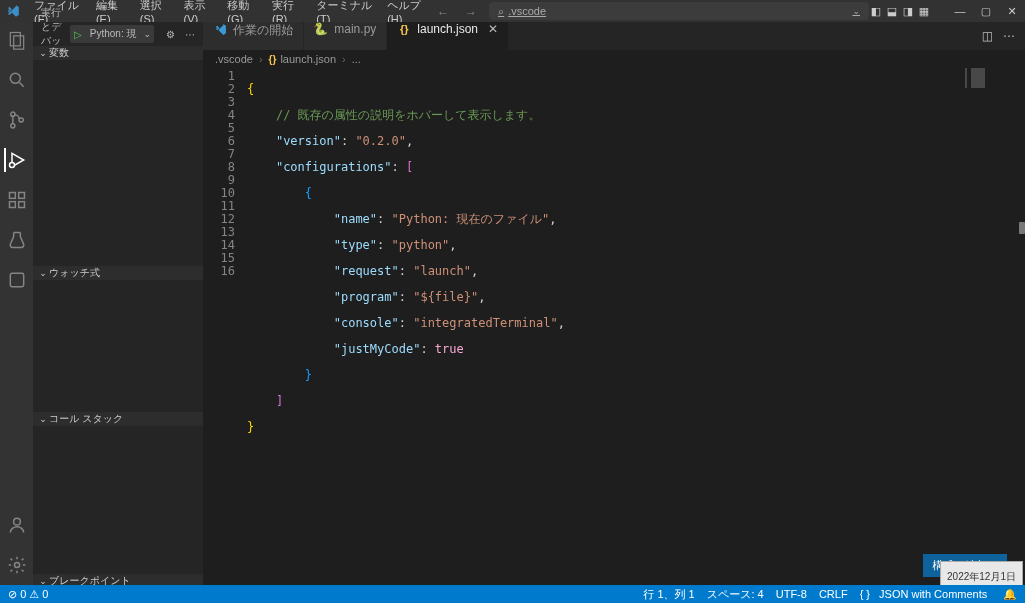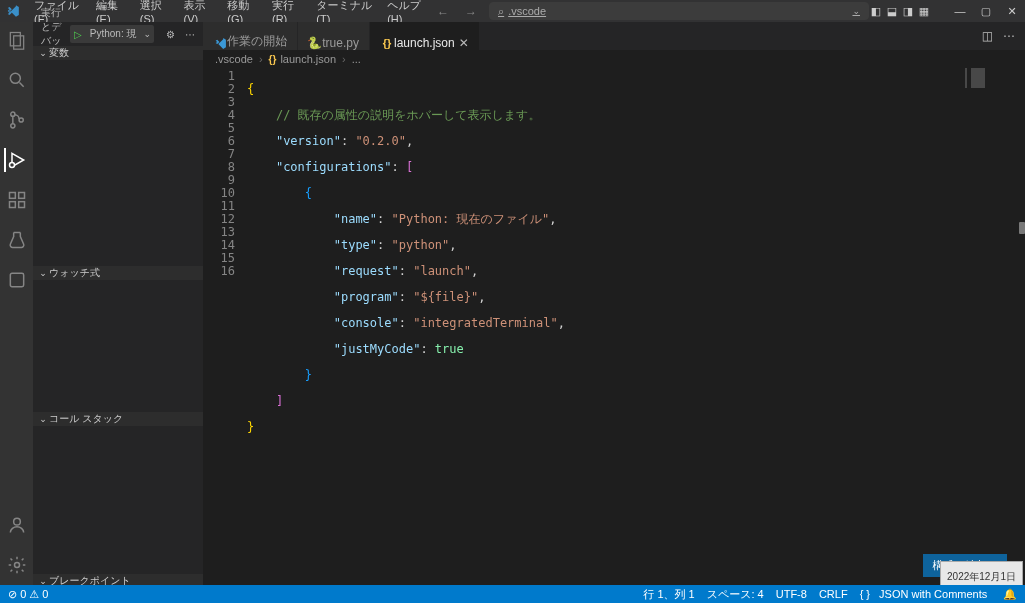"作業の開始" .tab { align-items: flex-end -> flex-start; gap: none -> 6px }
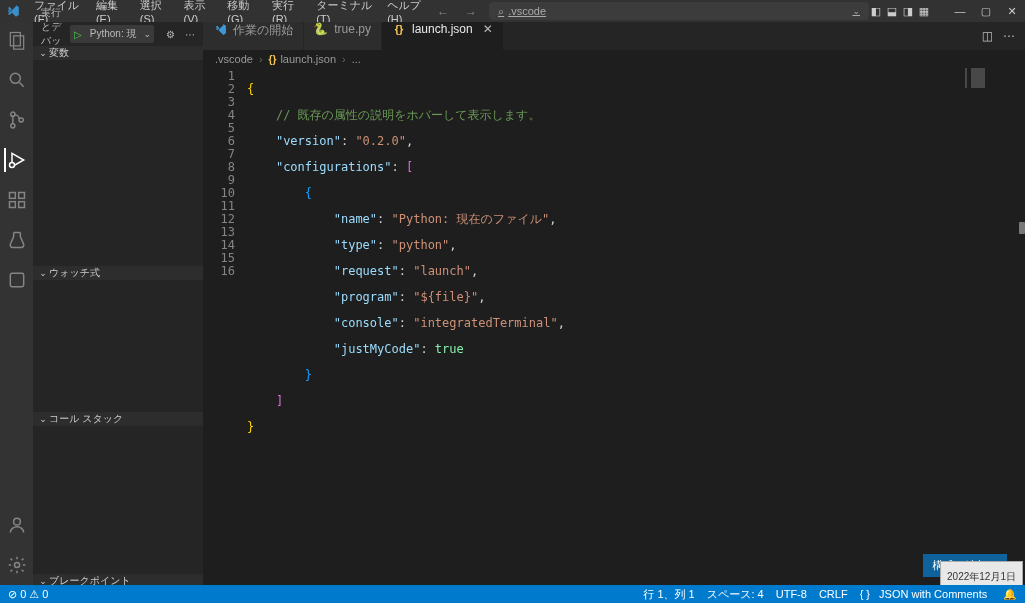"true.py" span { text: true.py -> main.py }
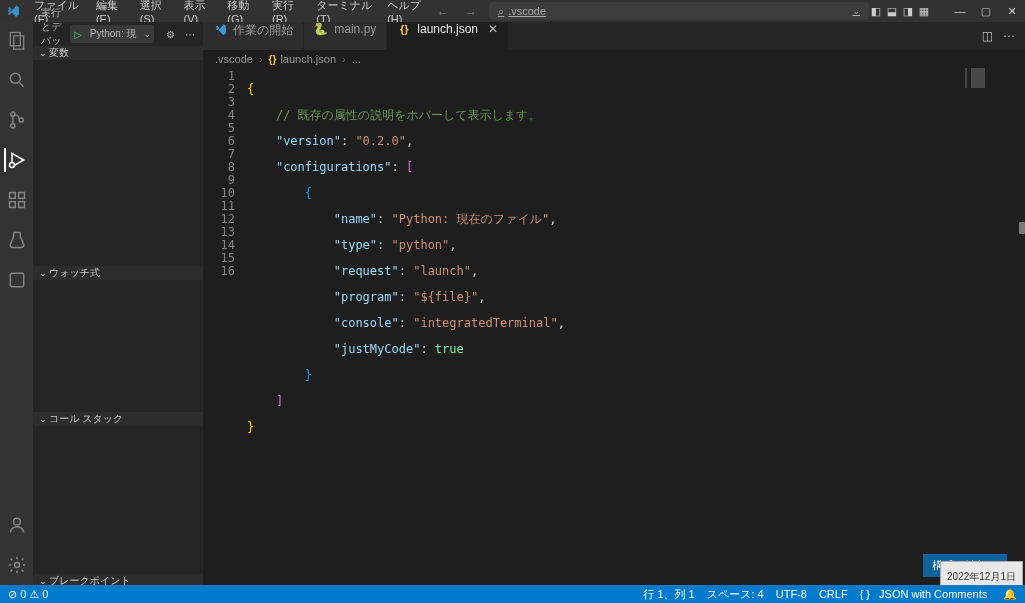"true" .c-bool { color: #86efac -> #f9a8d4 }
